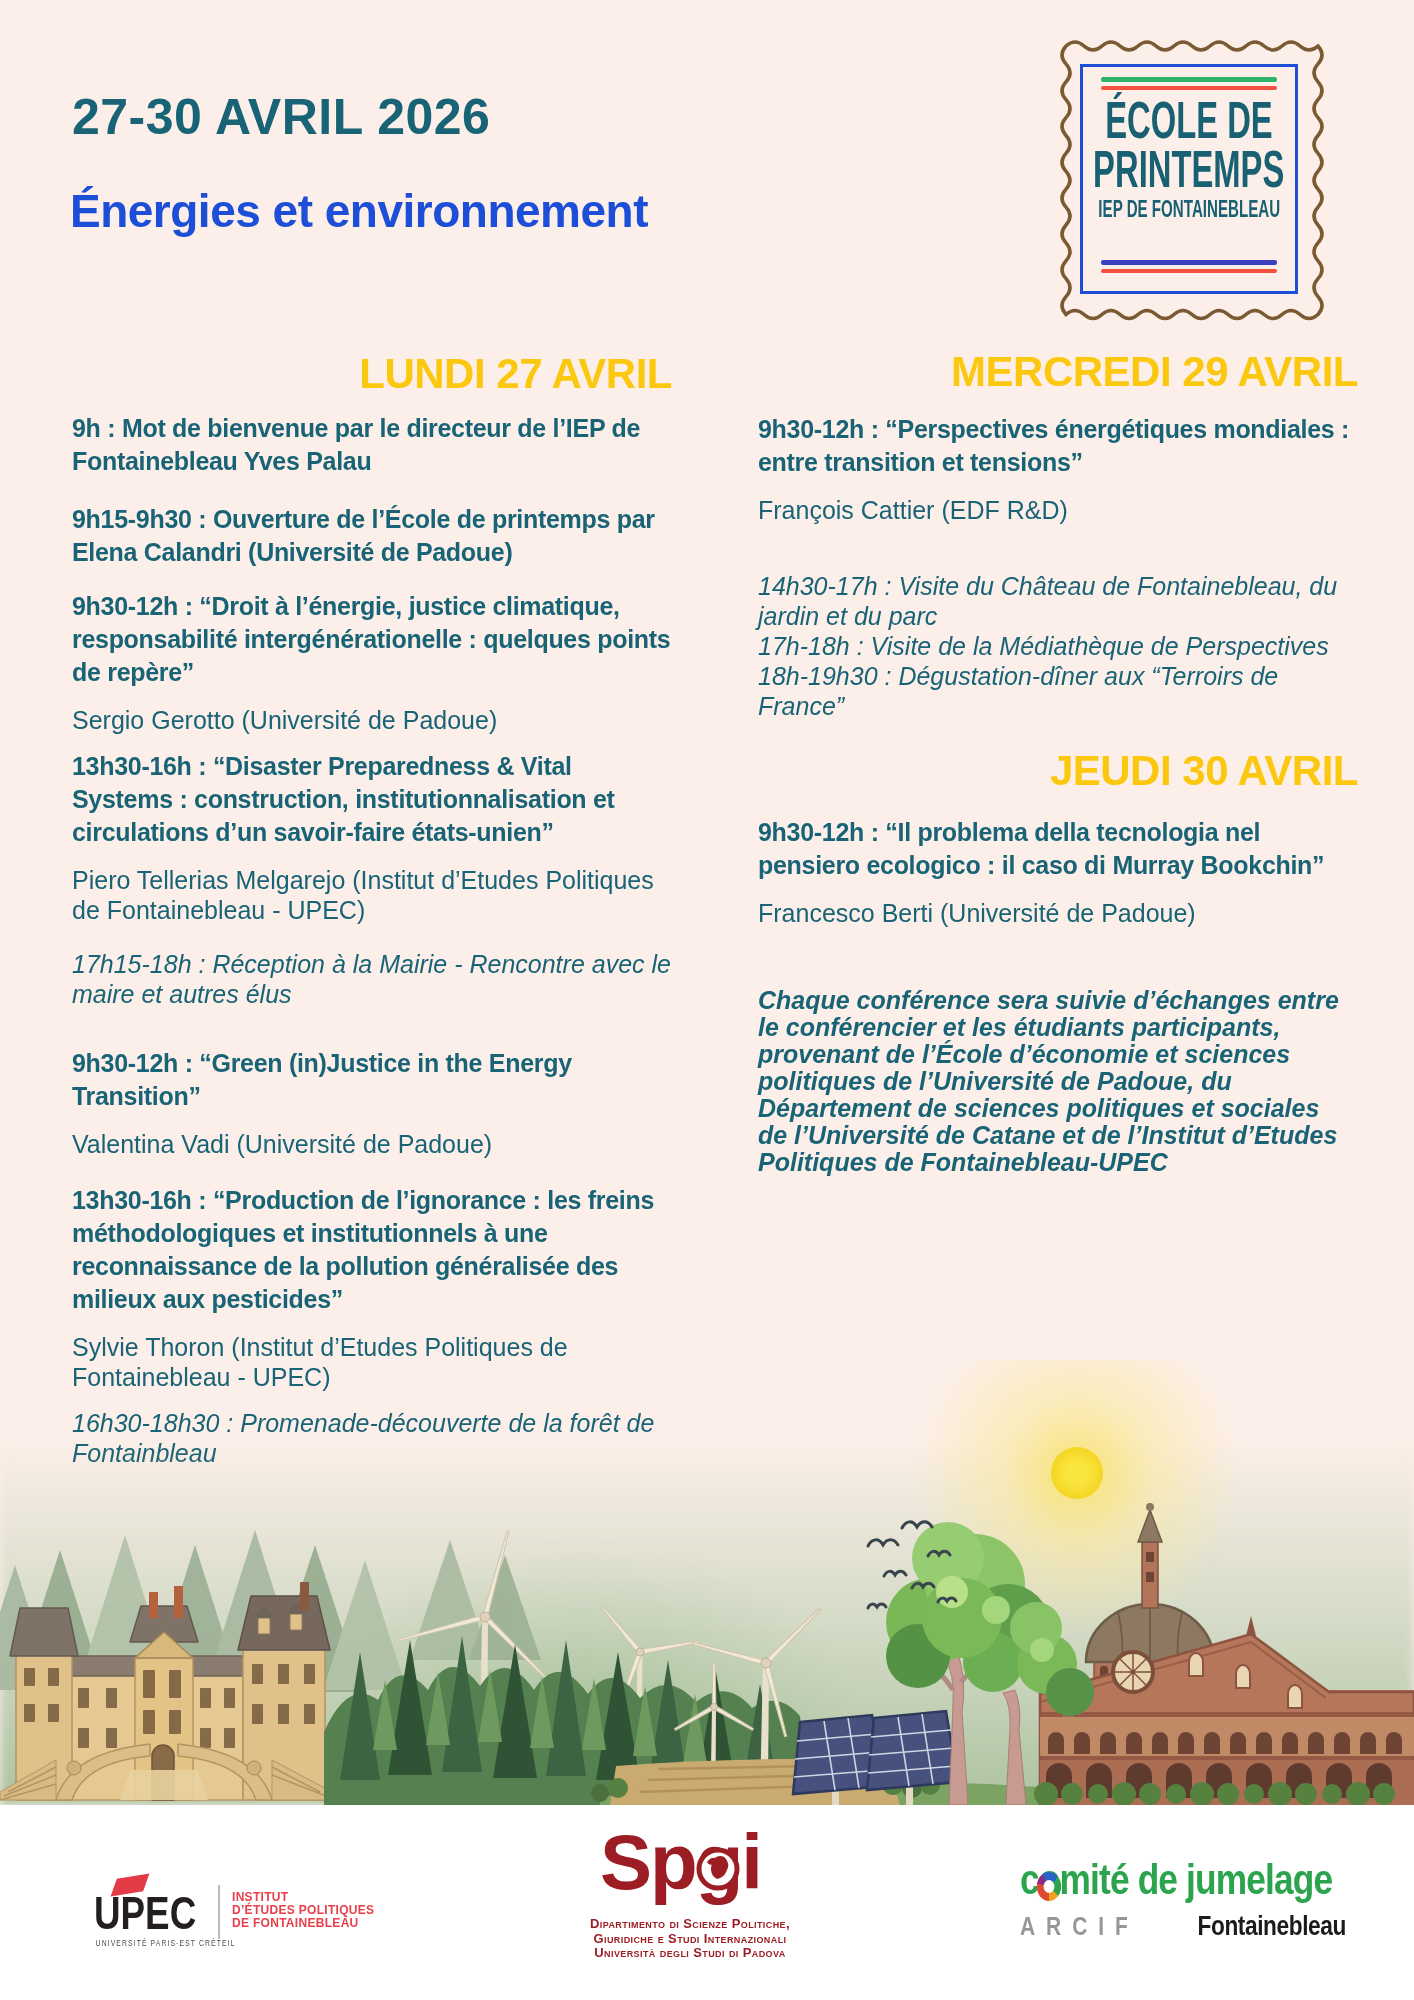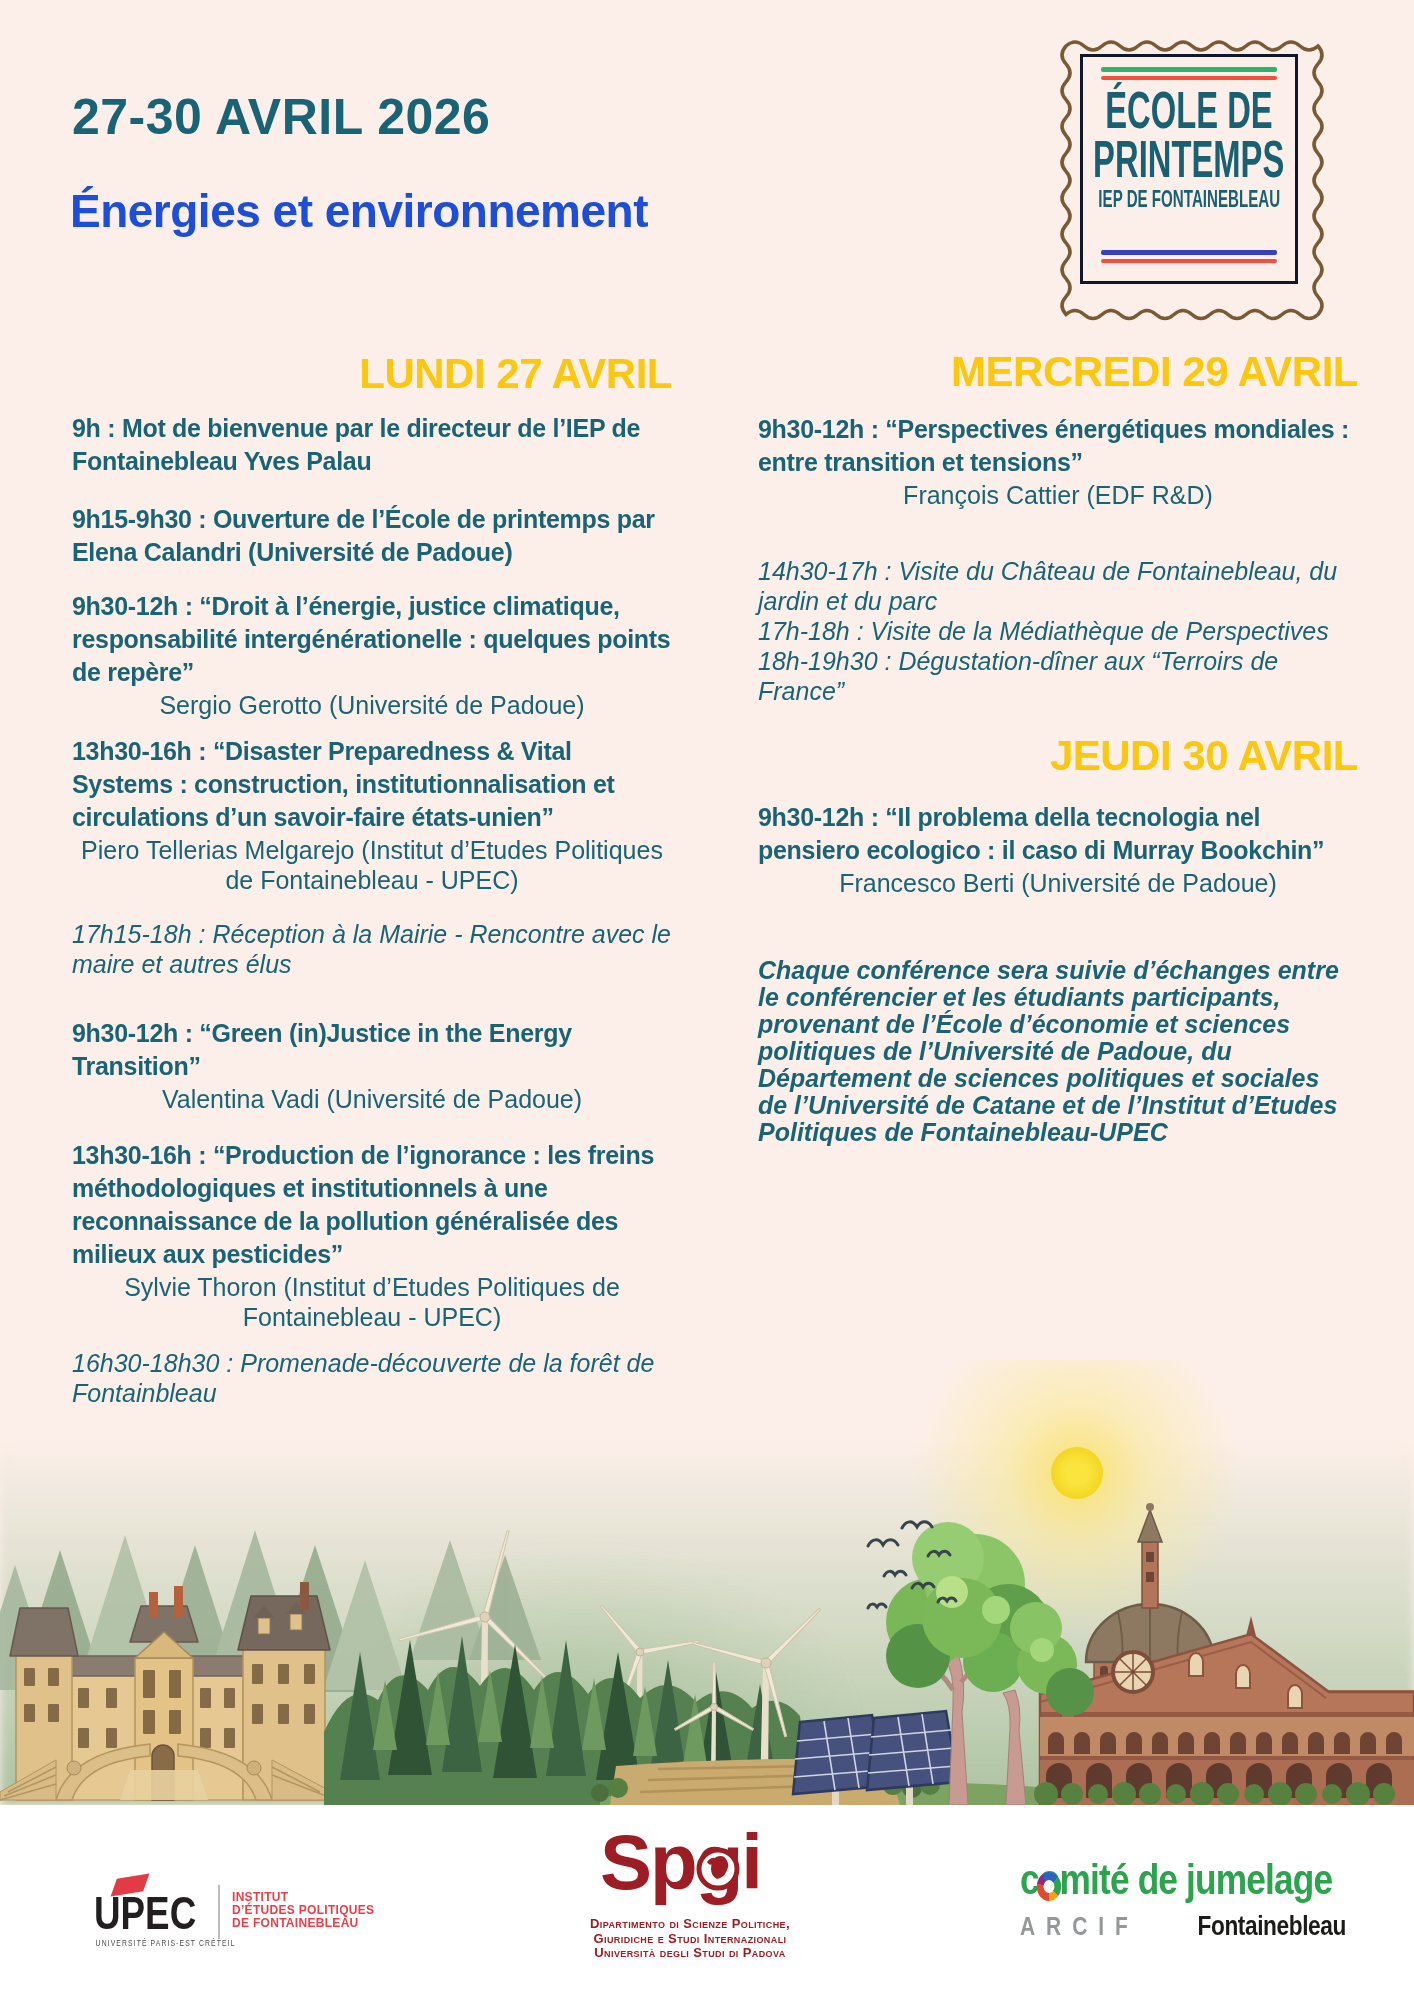"ÉCOLE DE" .stamp-frame { border: 3px solid #0f172a -> 3px solid #1d4ed8; top: 20px -> 30px }
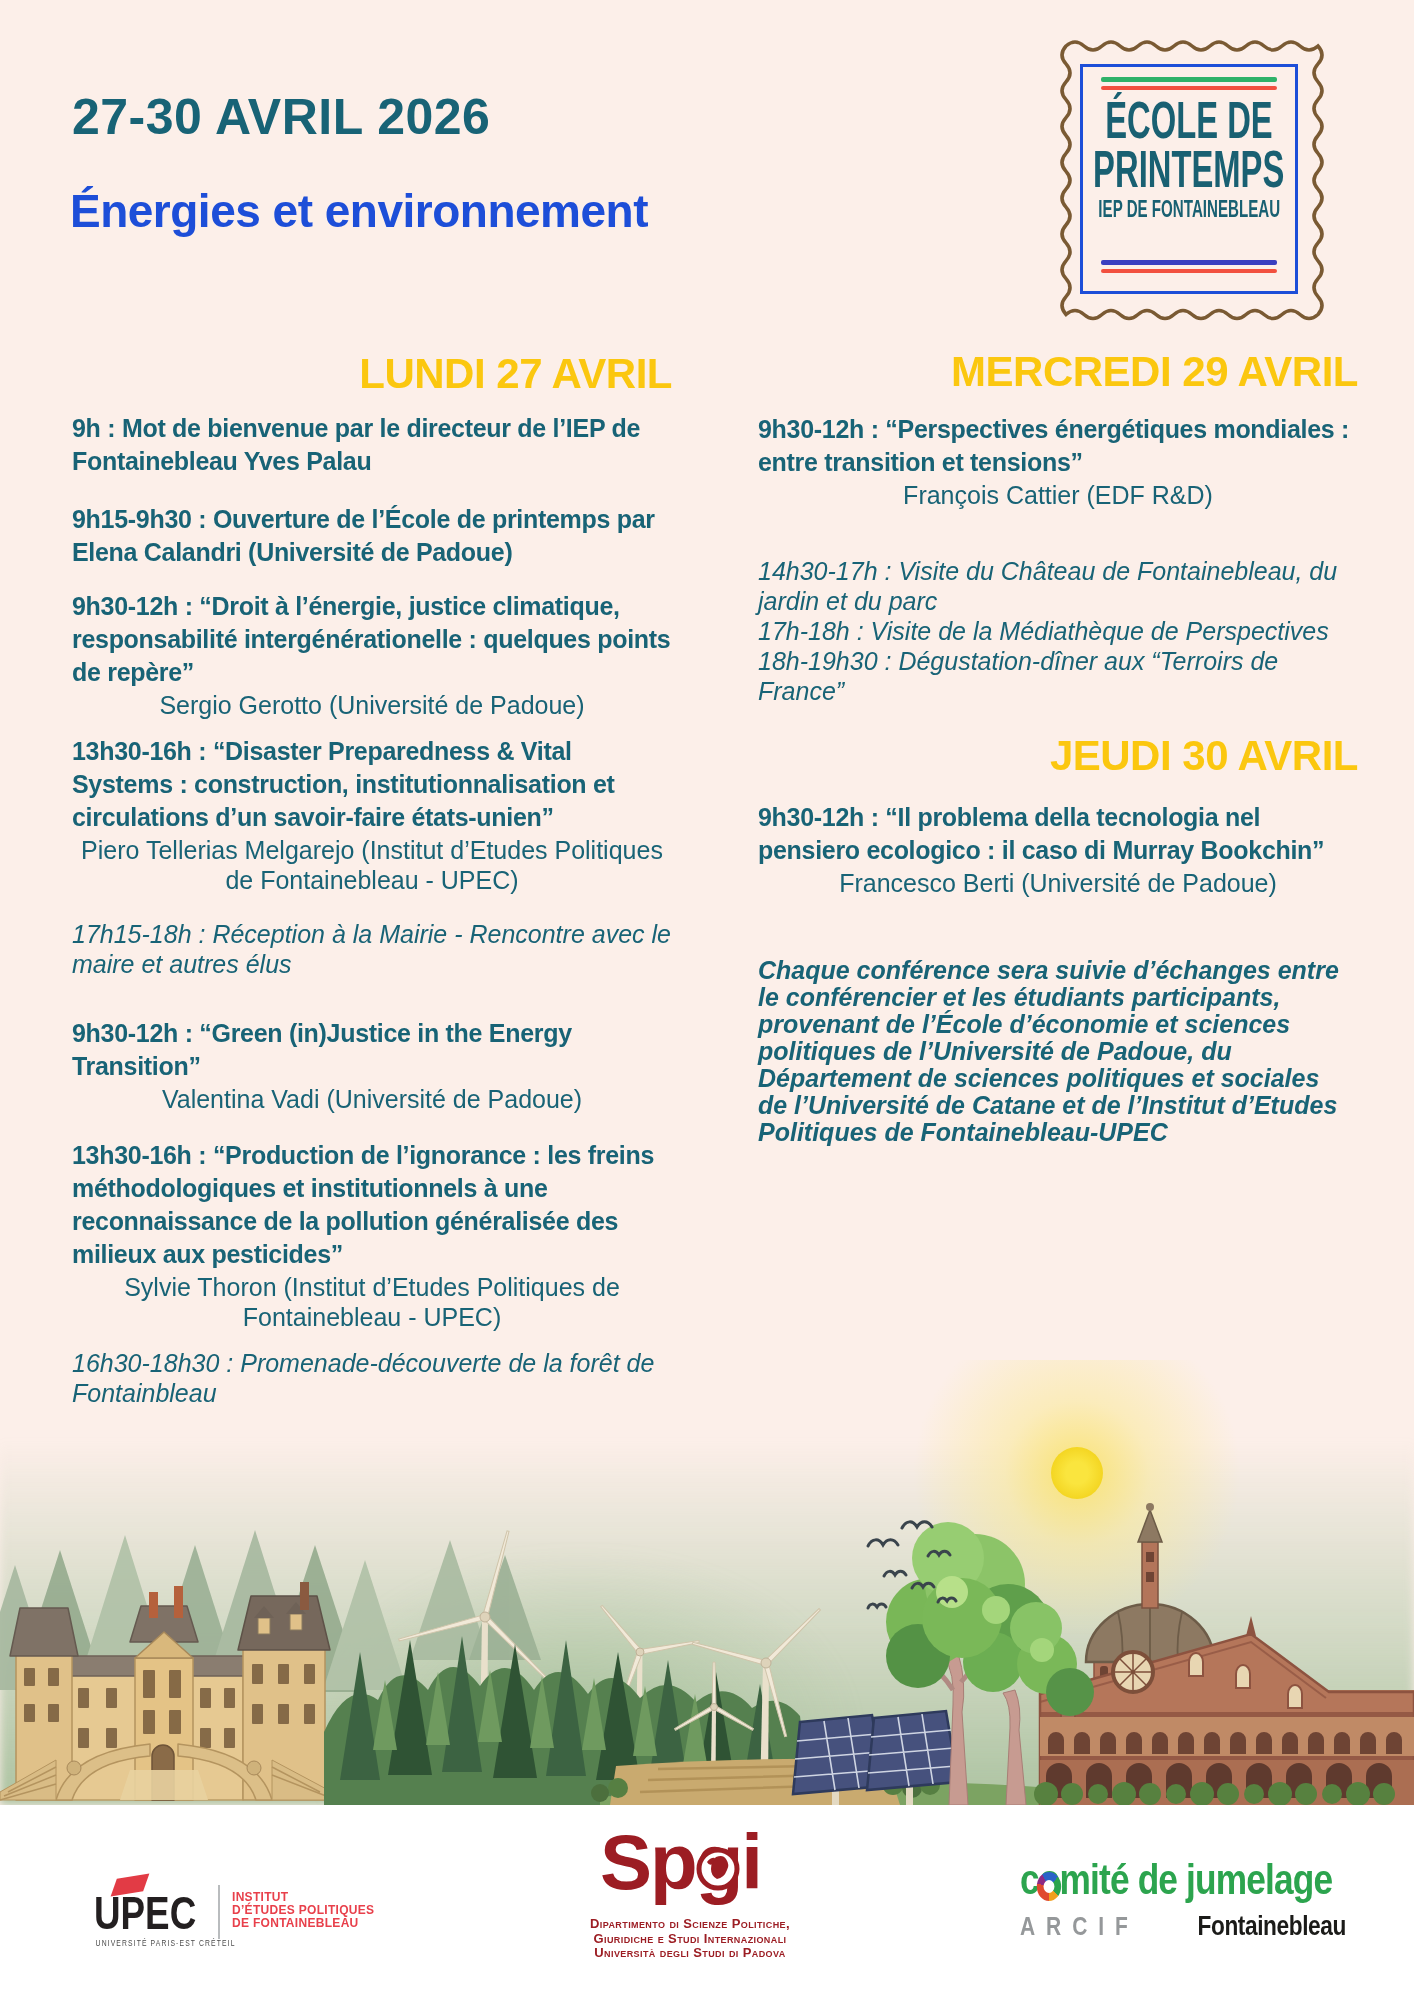"François Cattier (EDF R&D)" .speaker { margin: 1px 0 0 0 -> 16px 0 0 0; text-align: center -> none }
